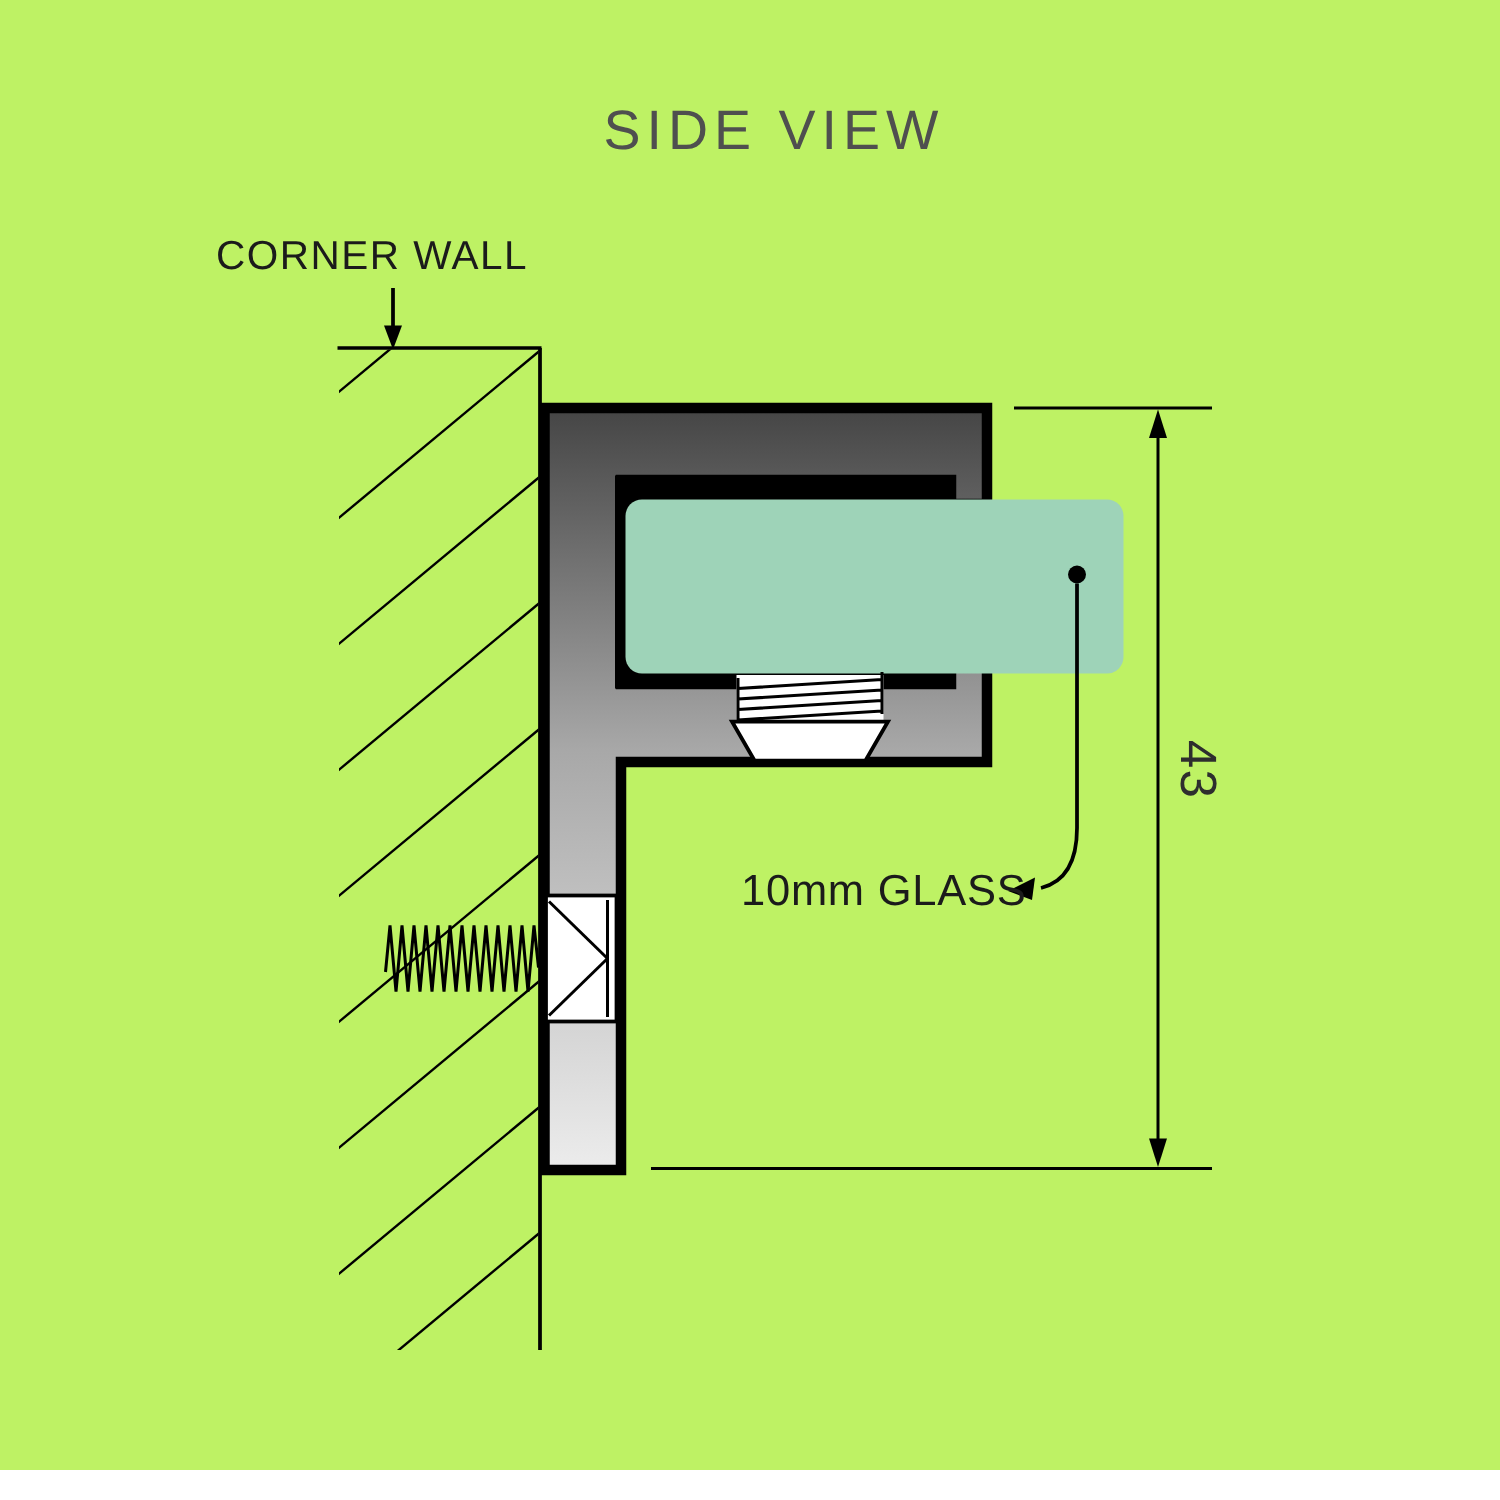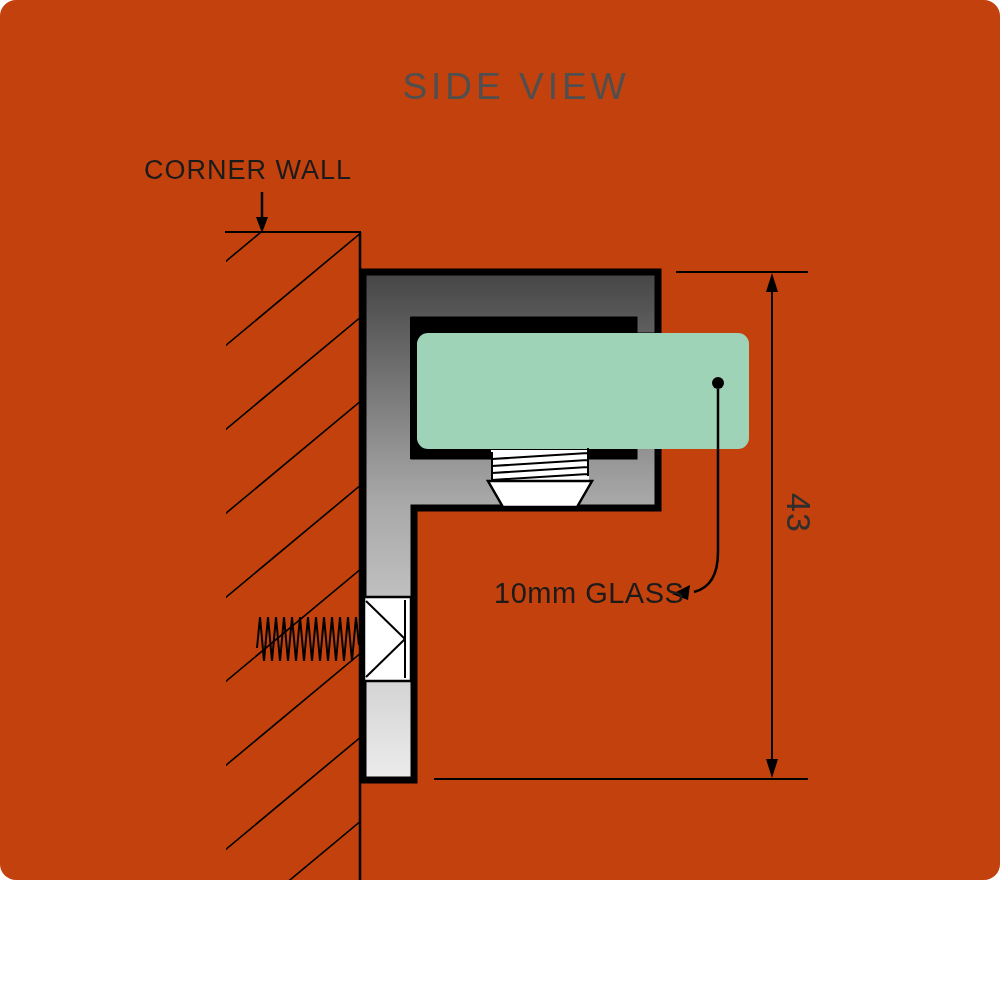"SIDE VIEW" .page { background: #c2410c -> #bef264; border-radius: 16px -> none; height: 880px -> 980px }
